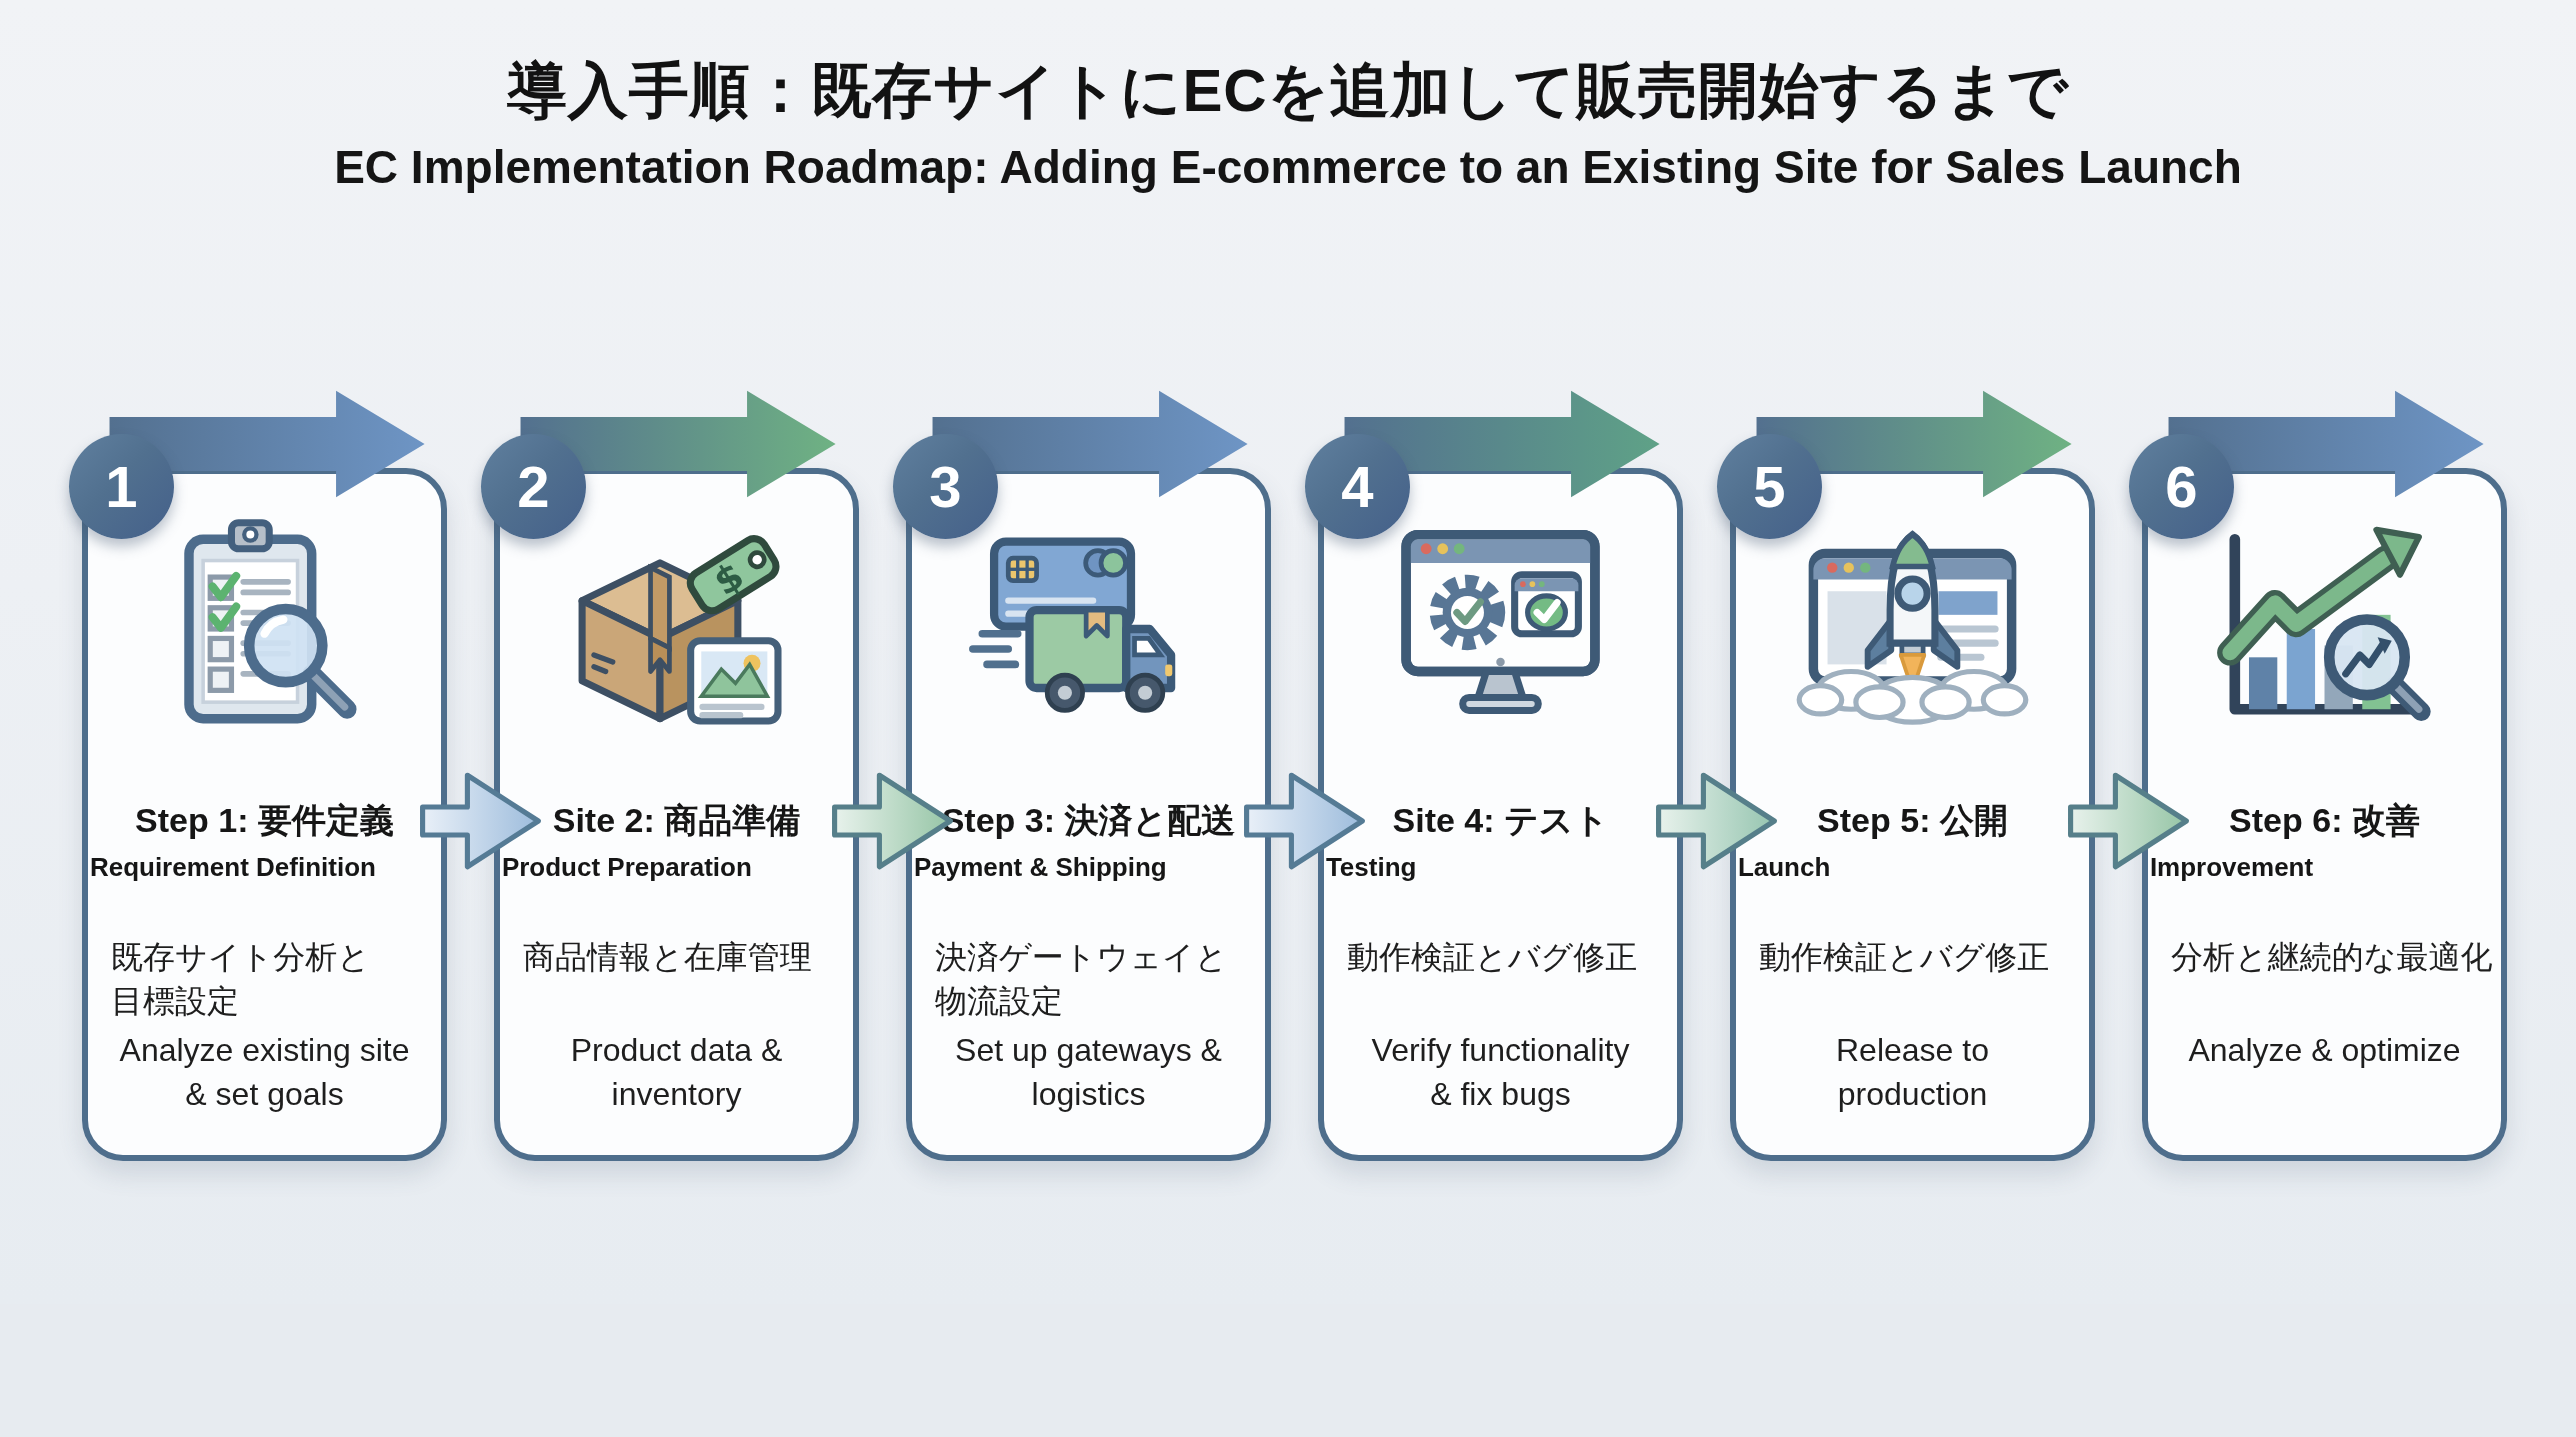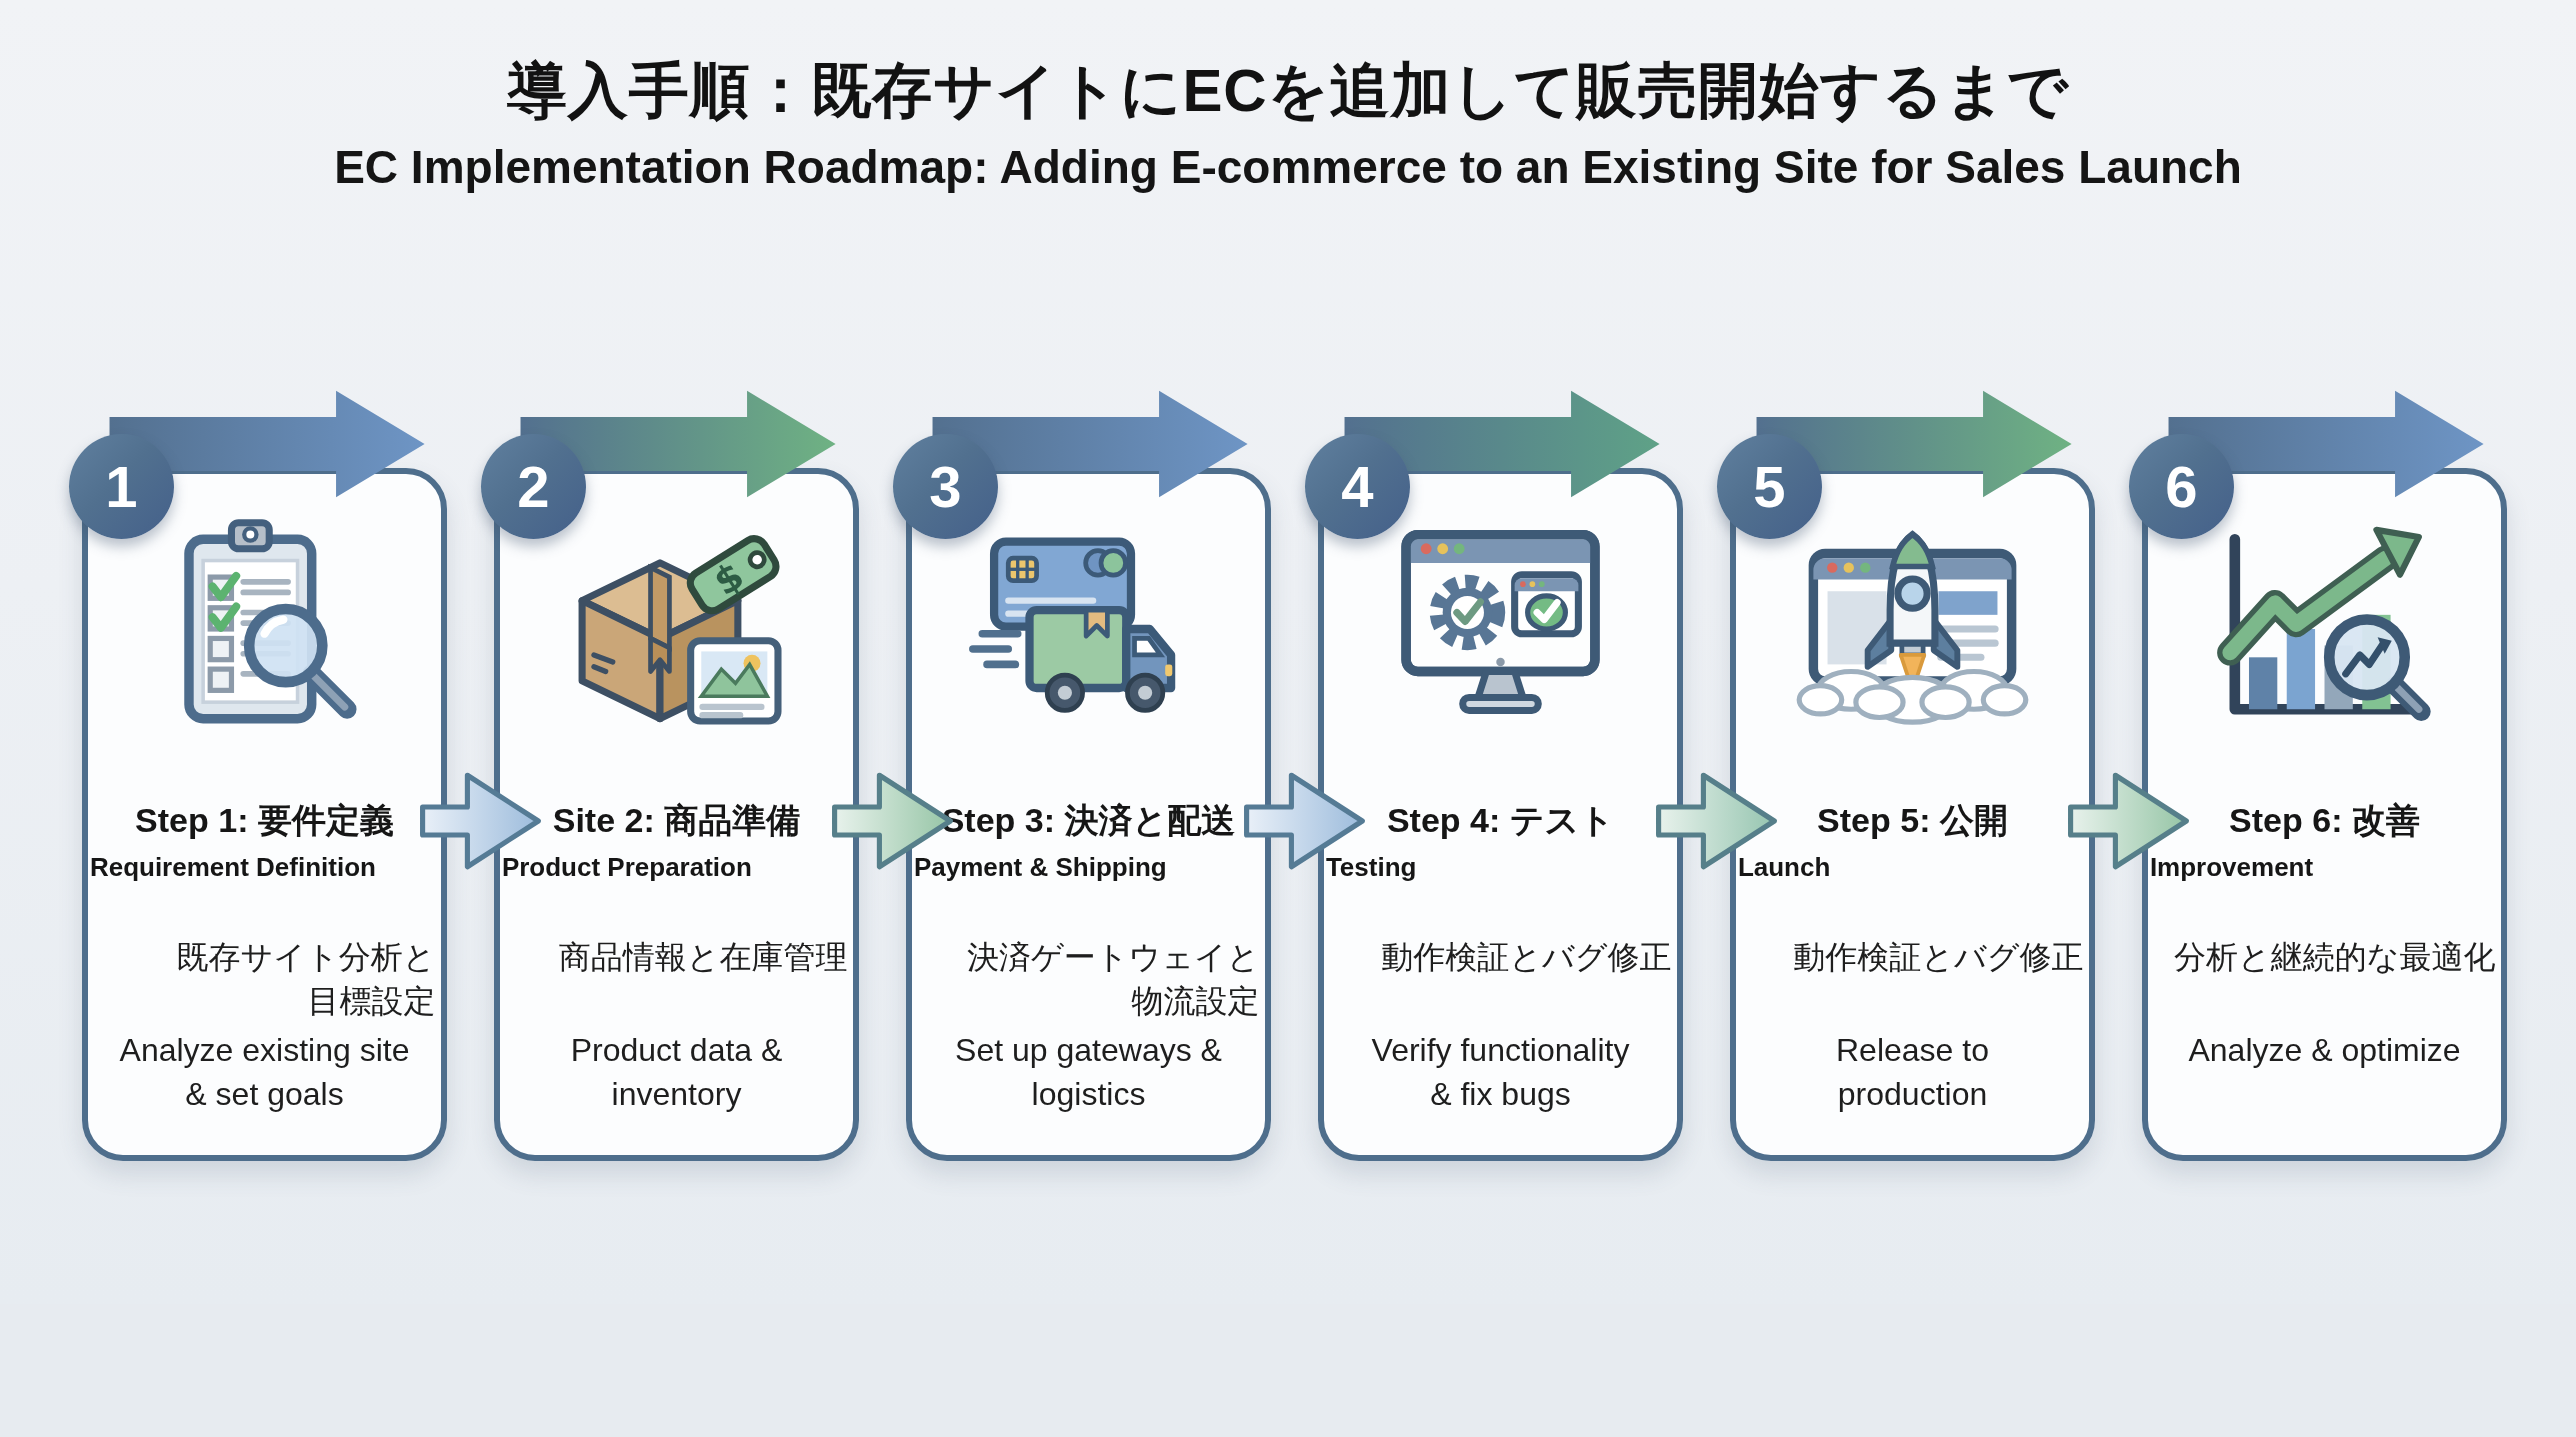"Step 4: テスト" div.title-jp { text: Step -> Site }
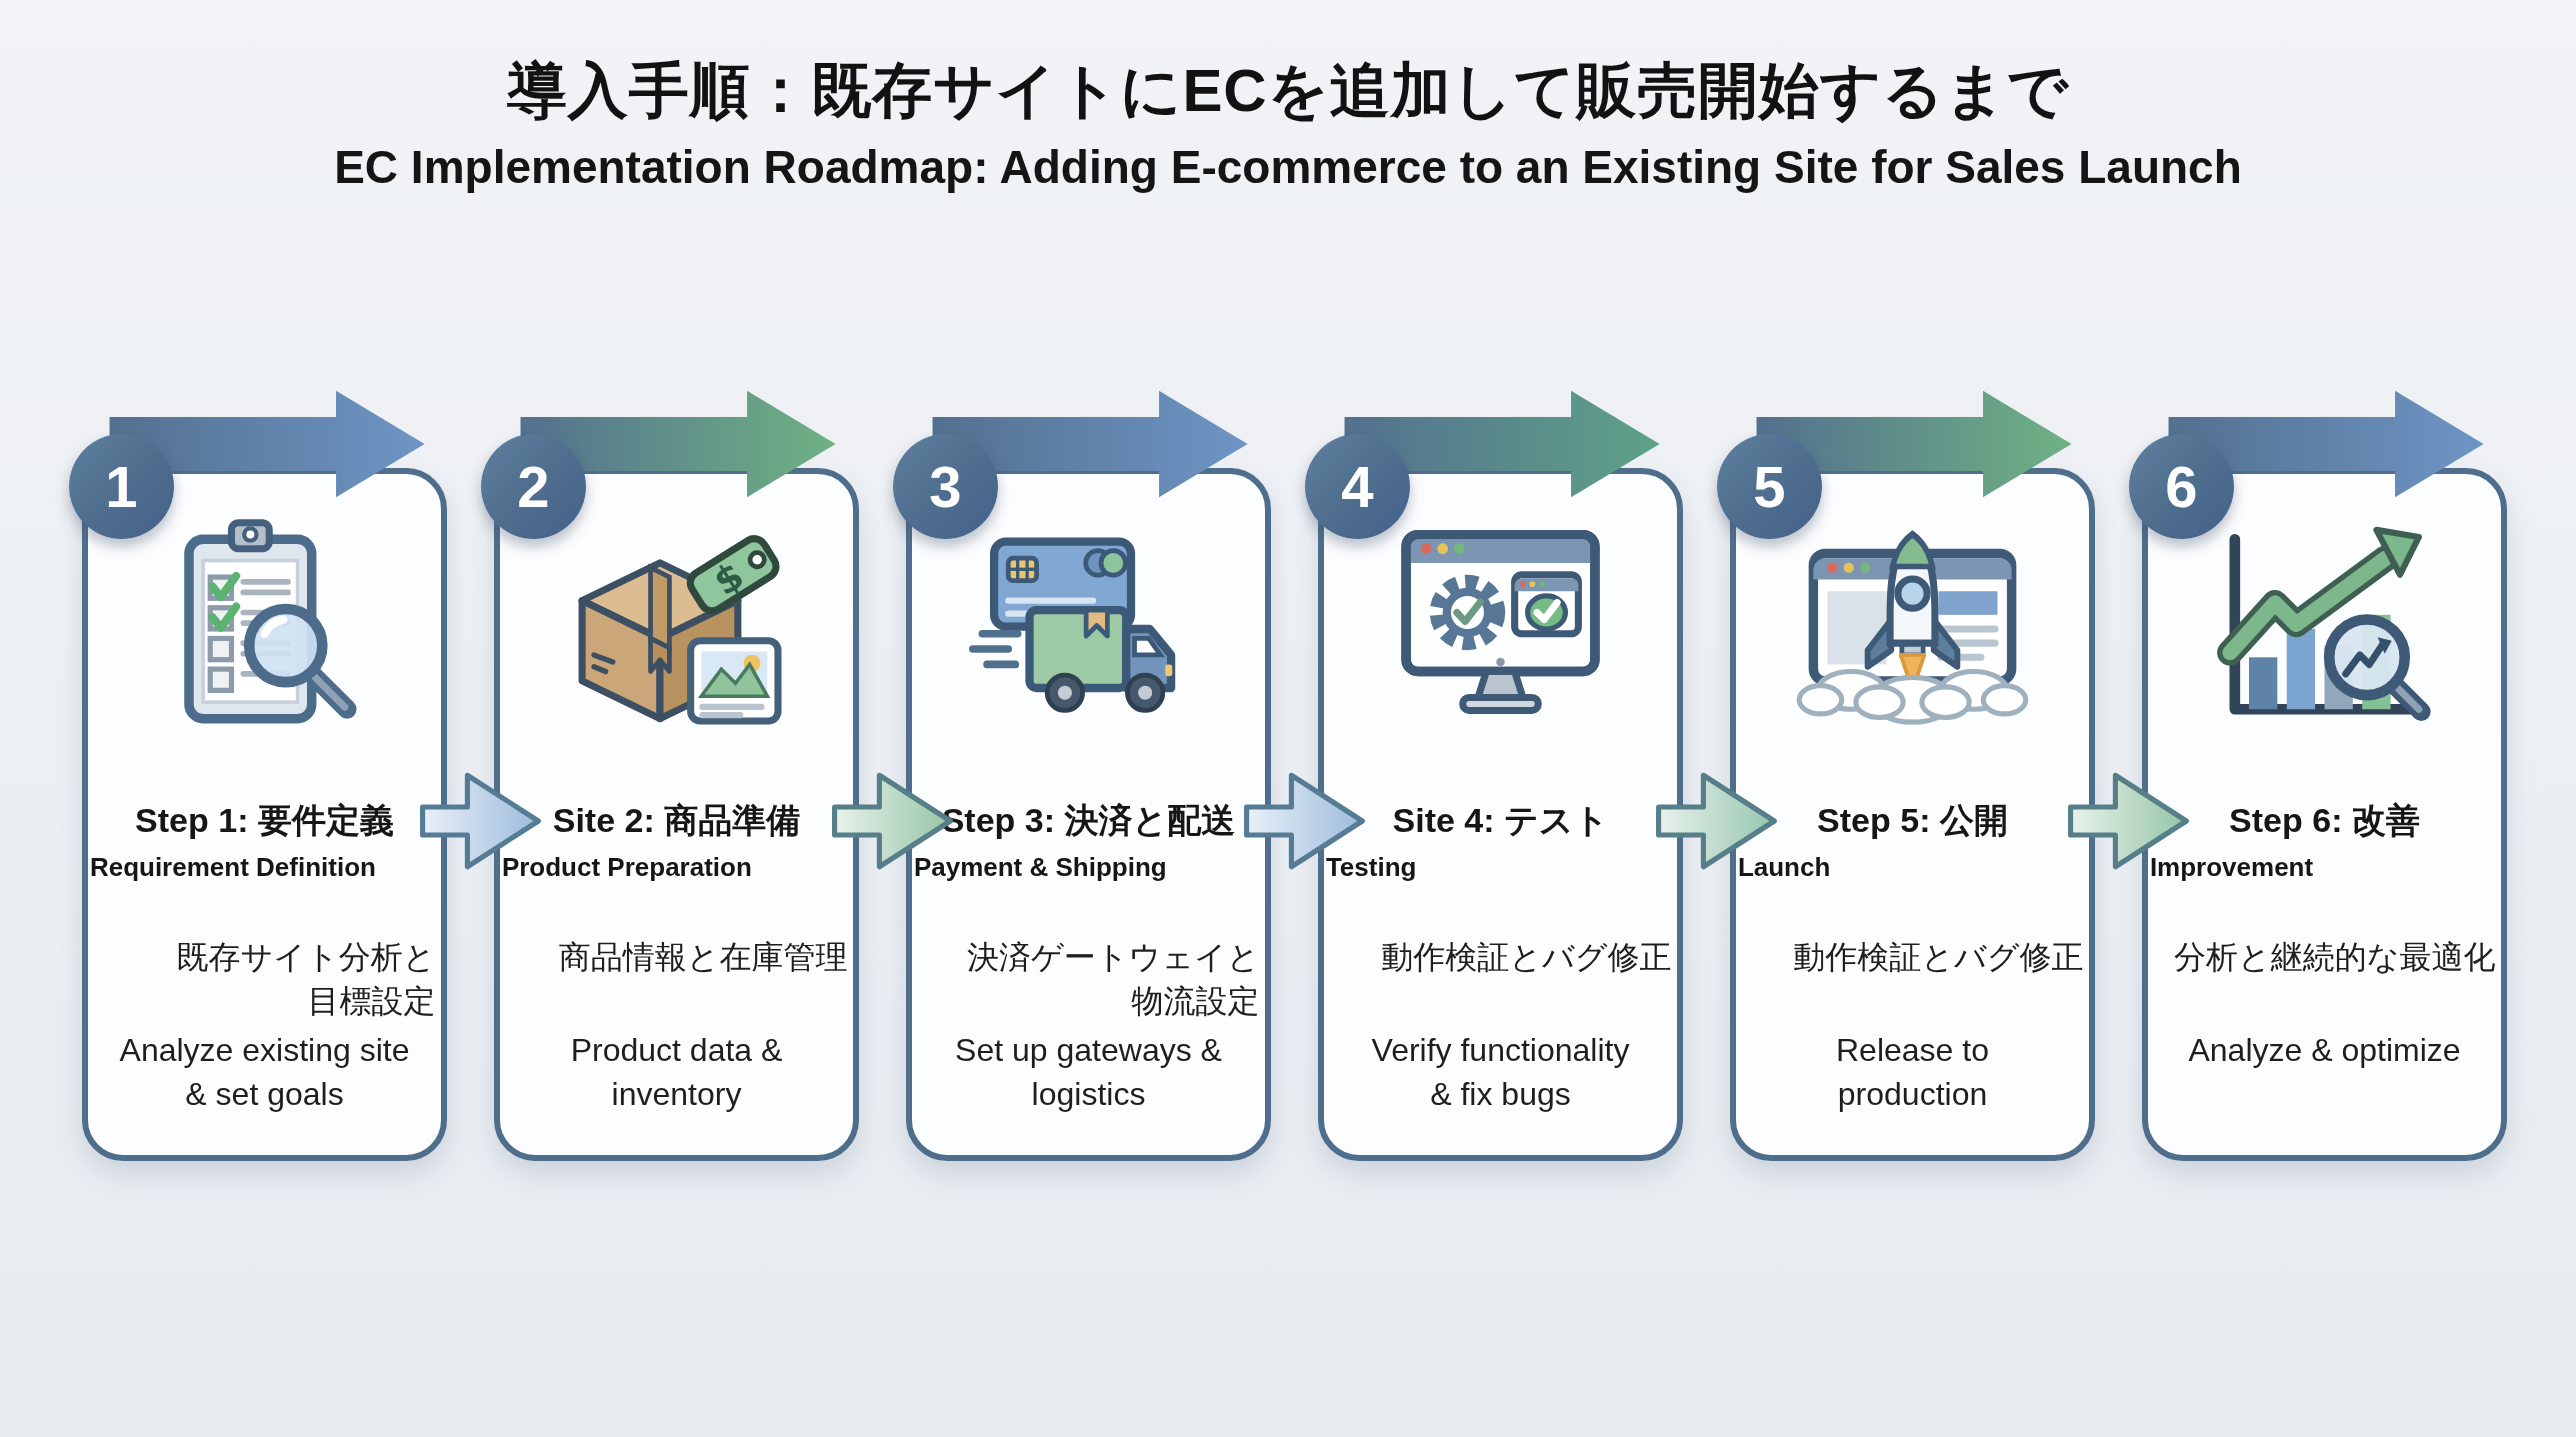"既存サイト分析と" .body-jp { text-align: right -> left }
